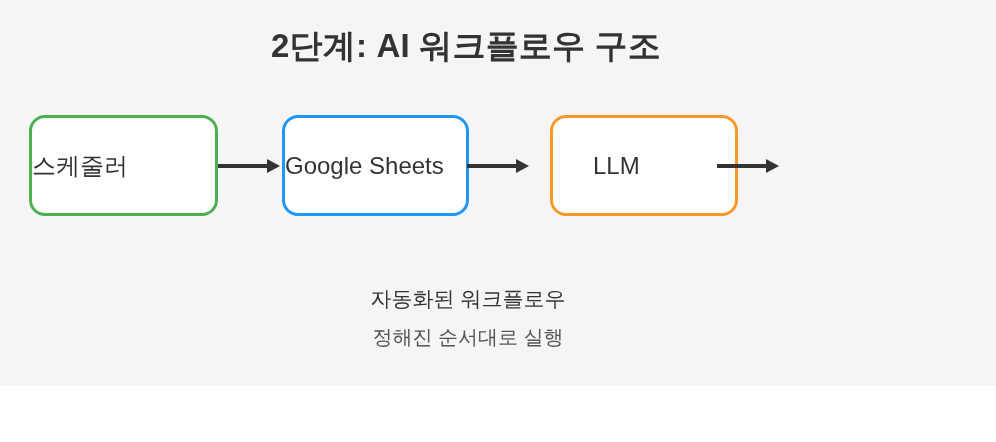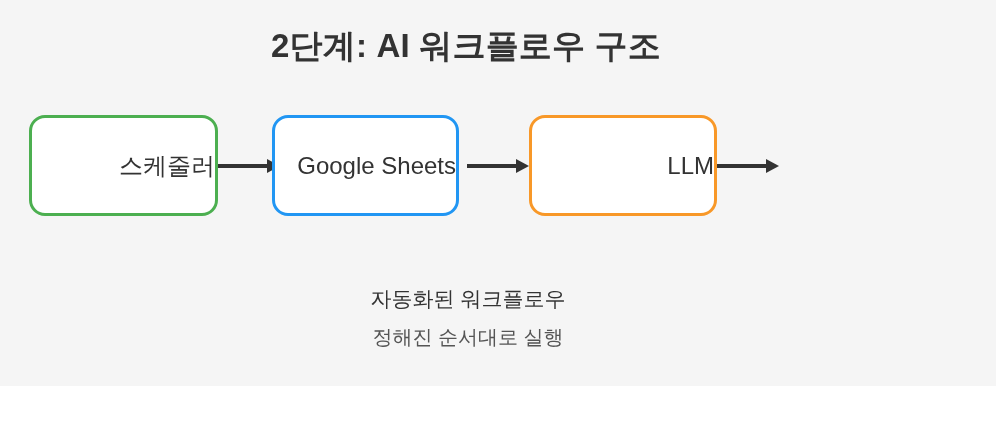"스케줄러" .node { justify-content: flex-end -> flex-start }
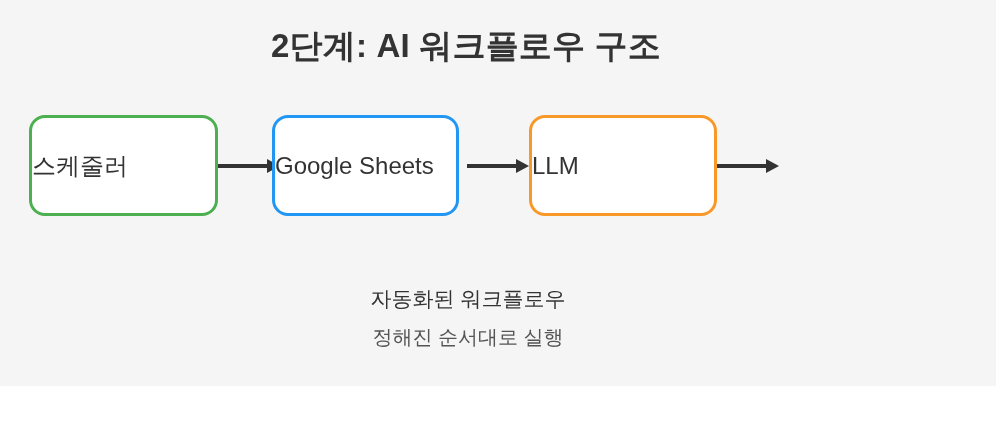"Google Sheets" .node-1 { left: 272px -> 282px }
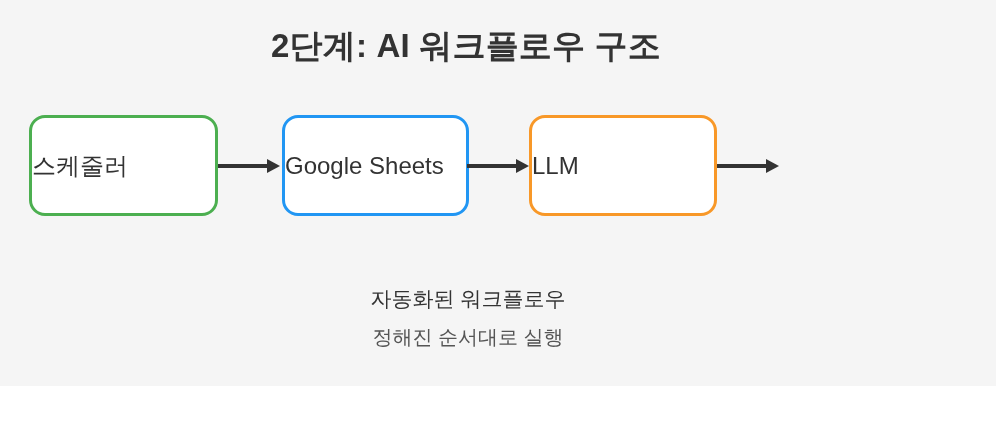"LLM" .node-2 { left: 529px -> 550px; padding-left: none -> 40px }
